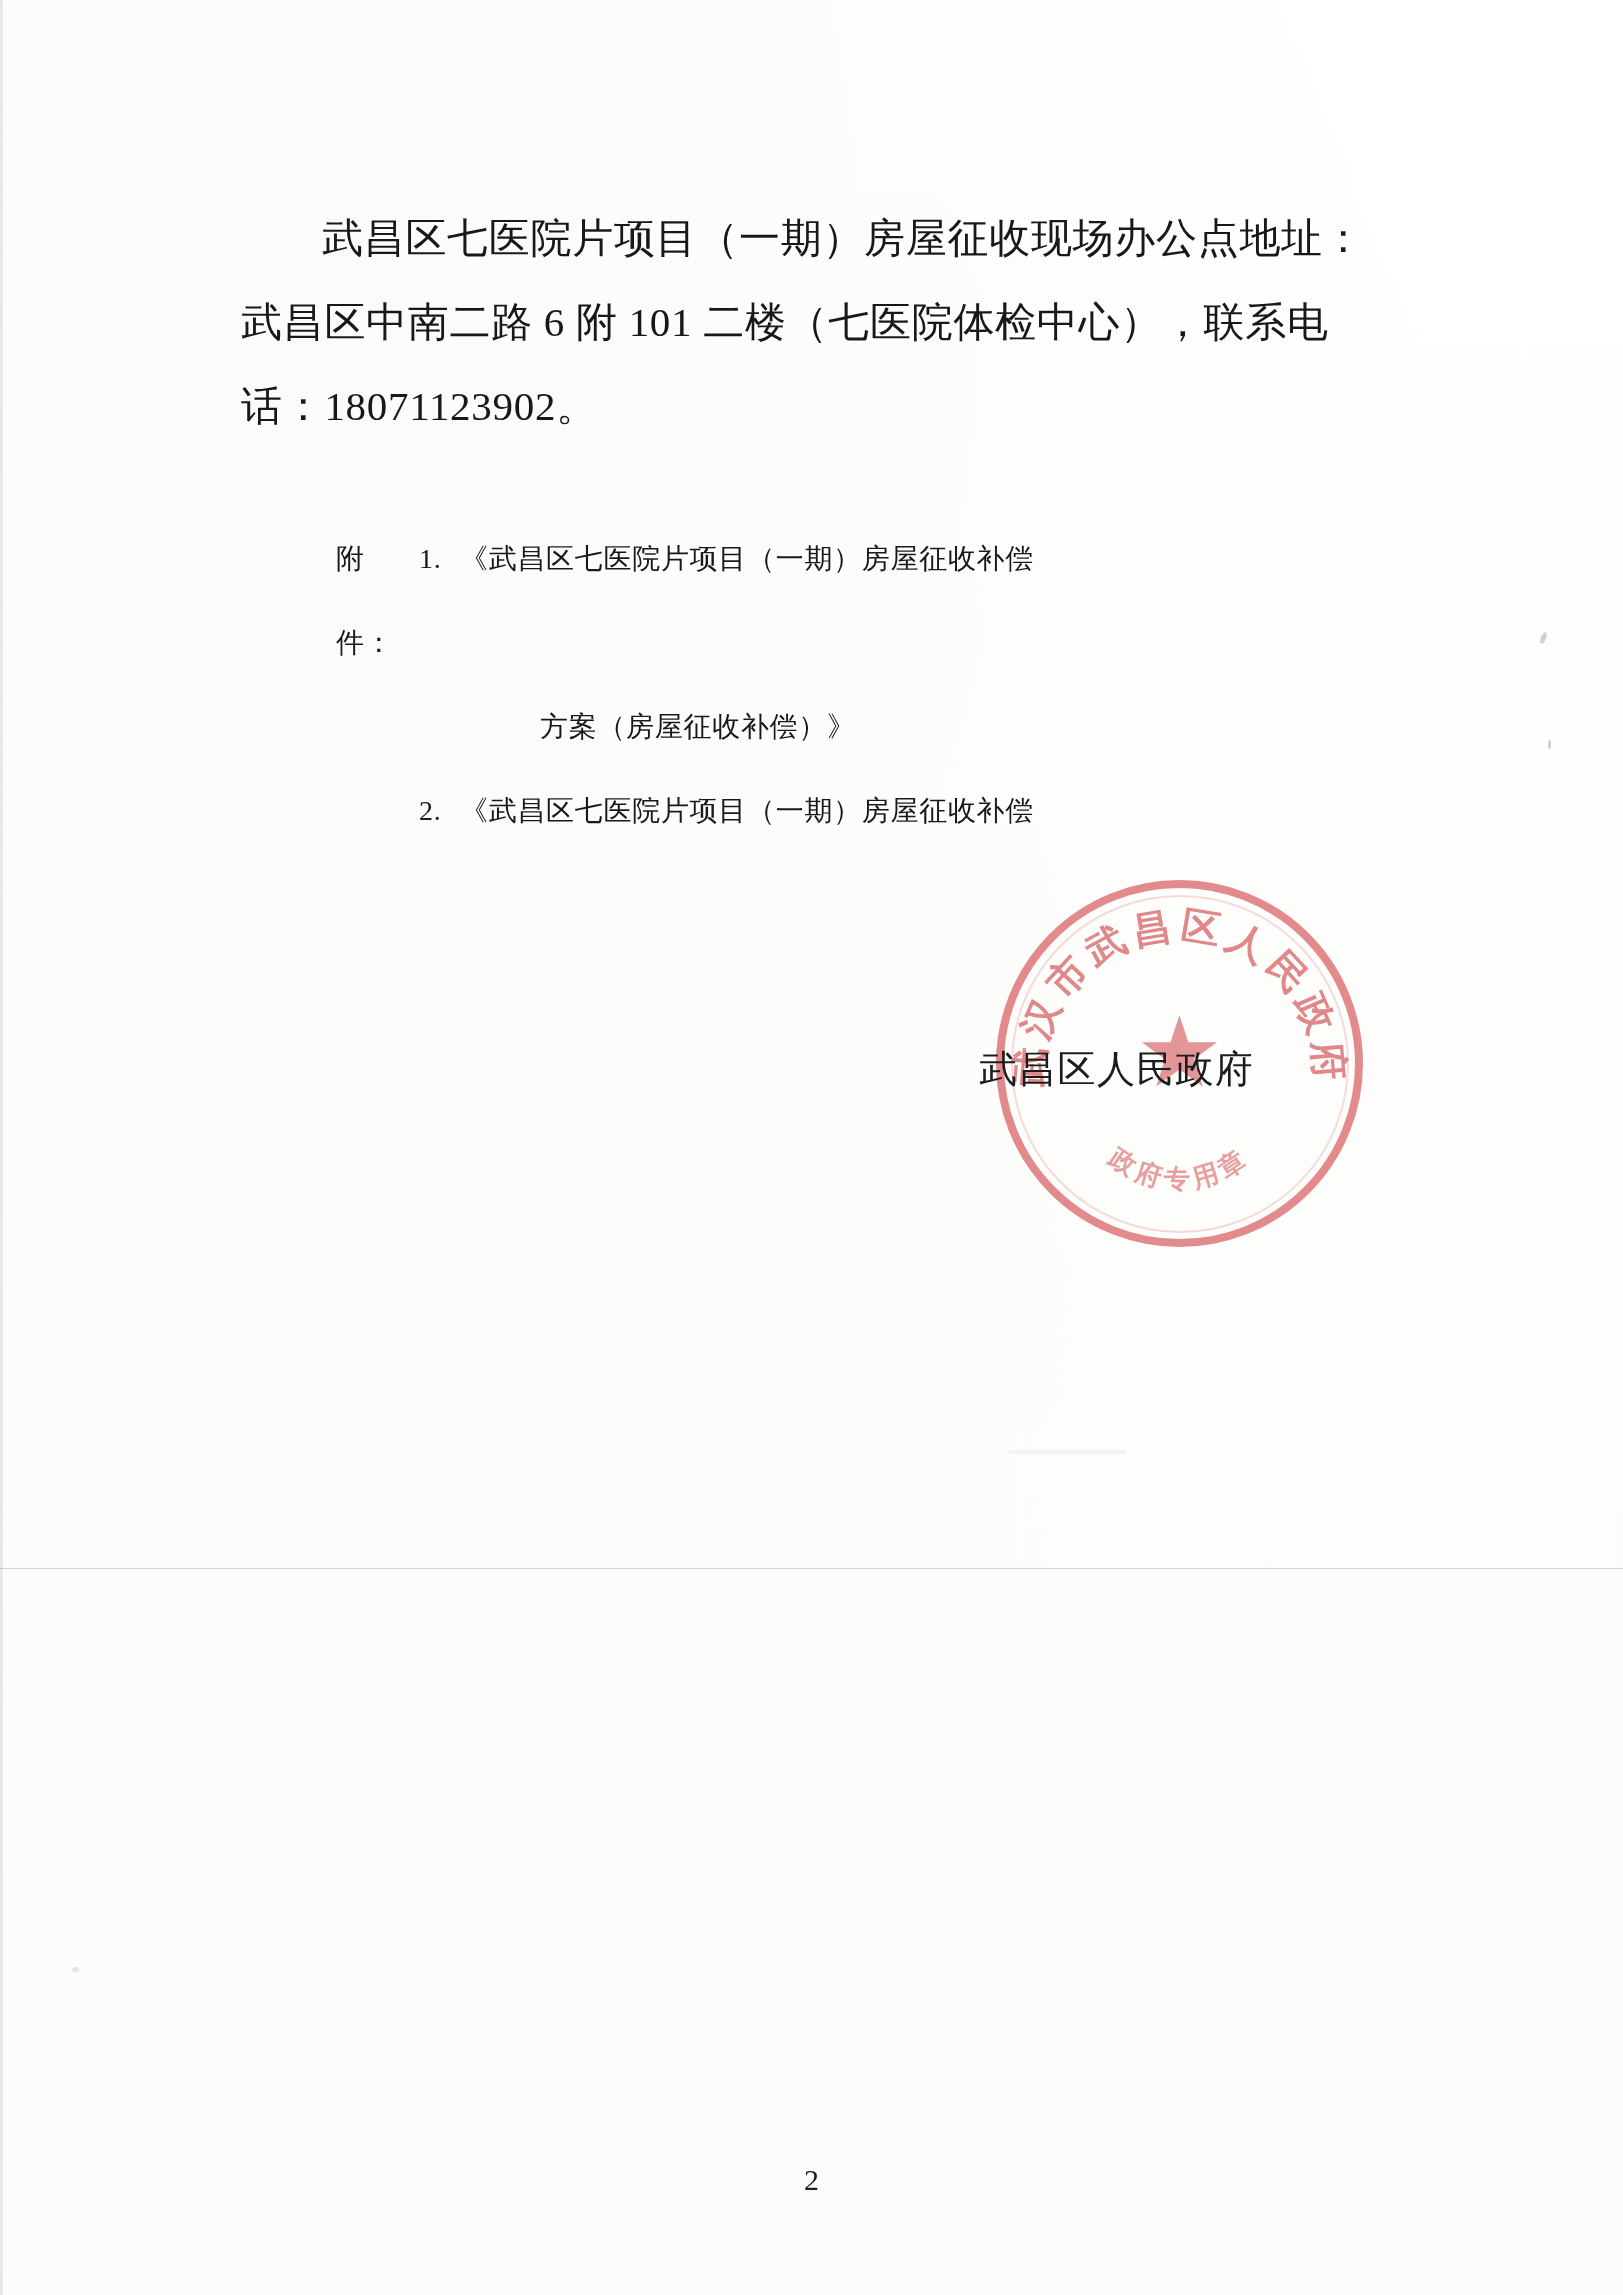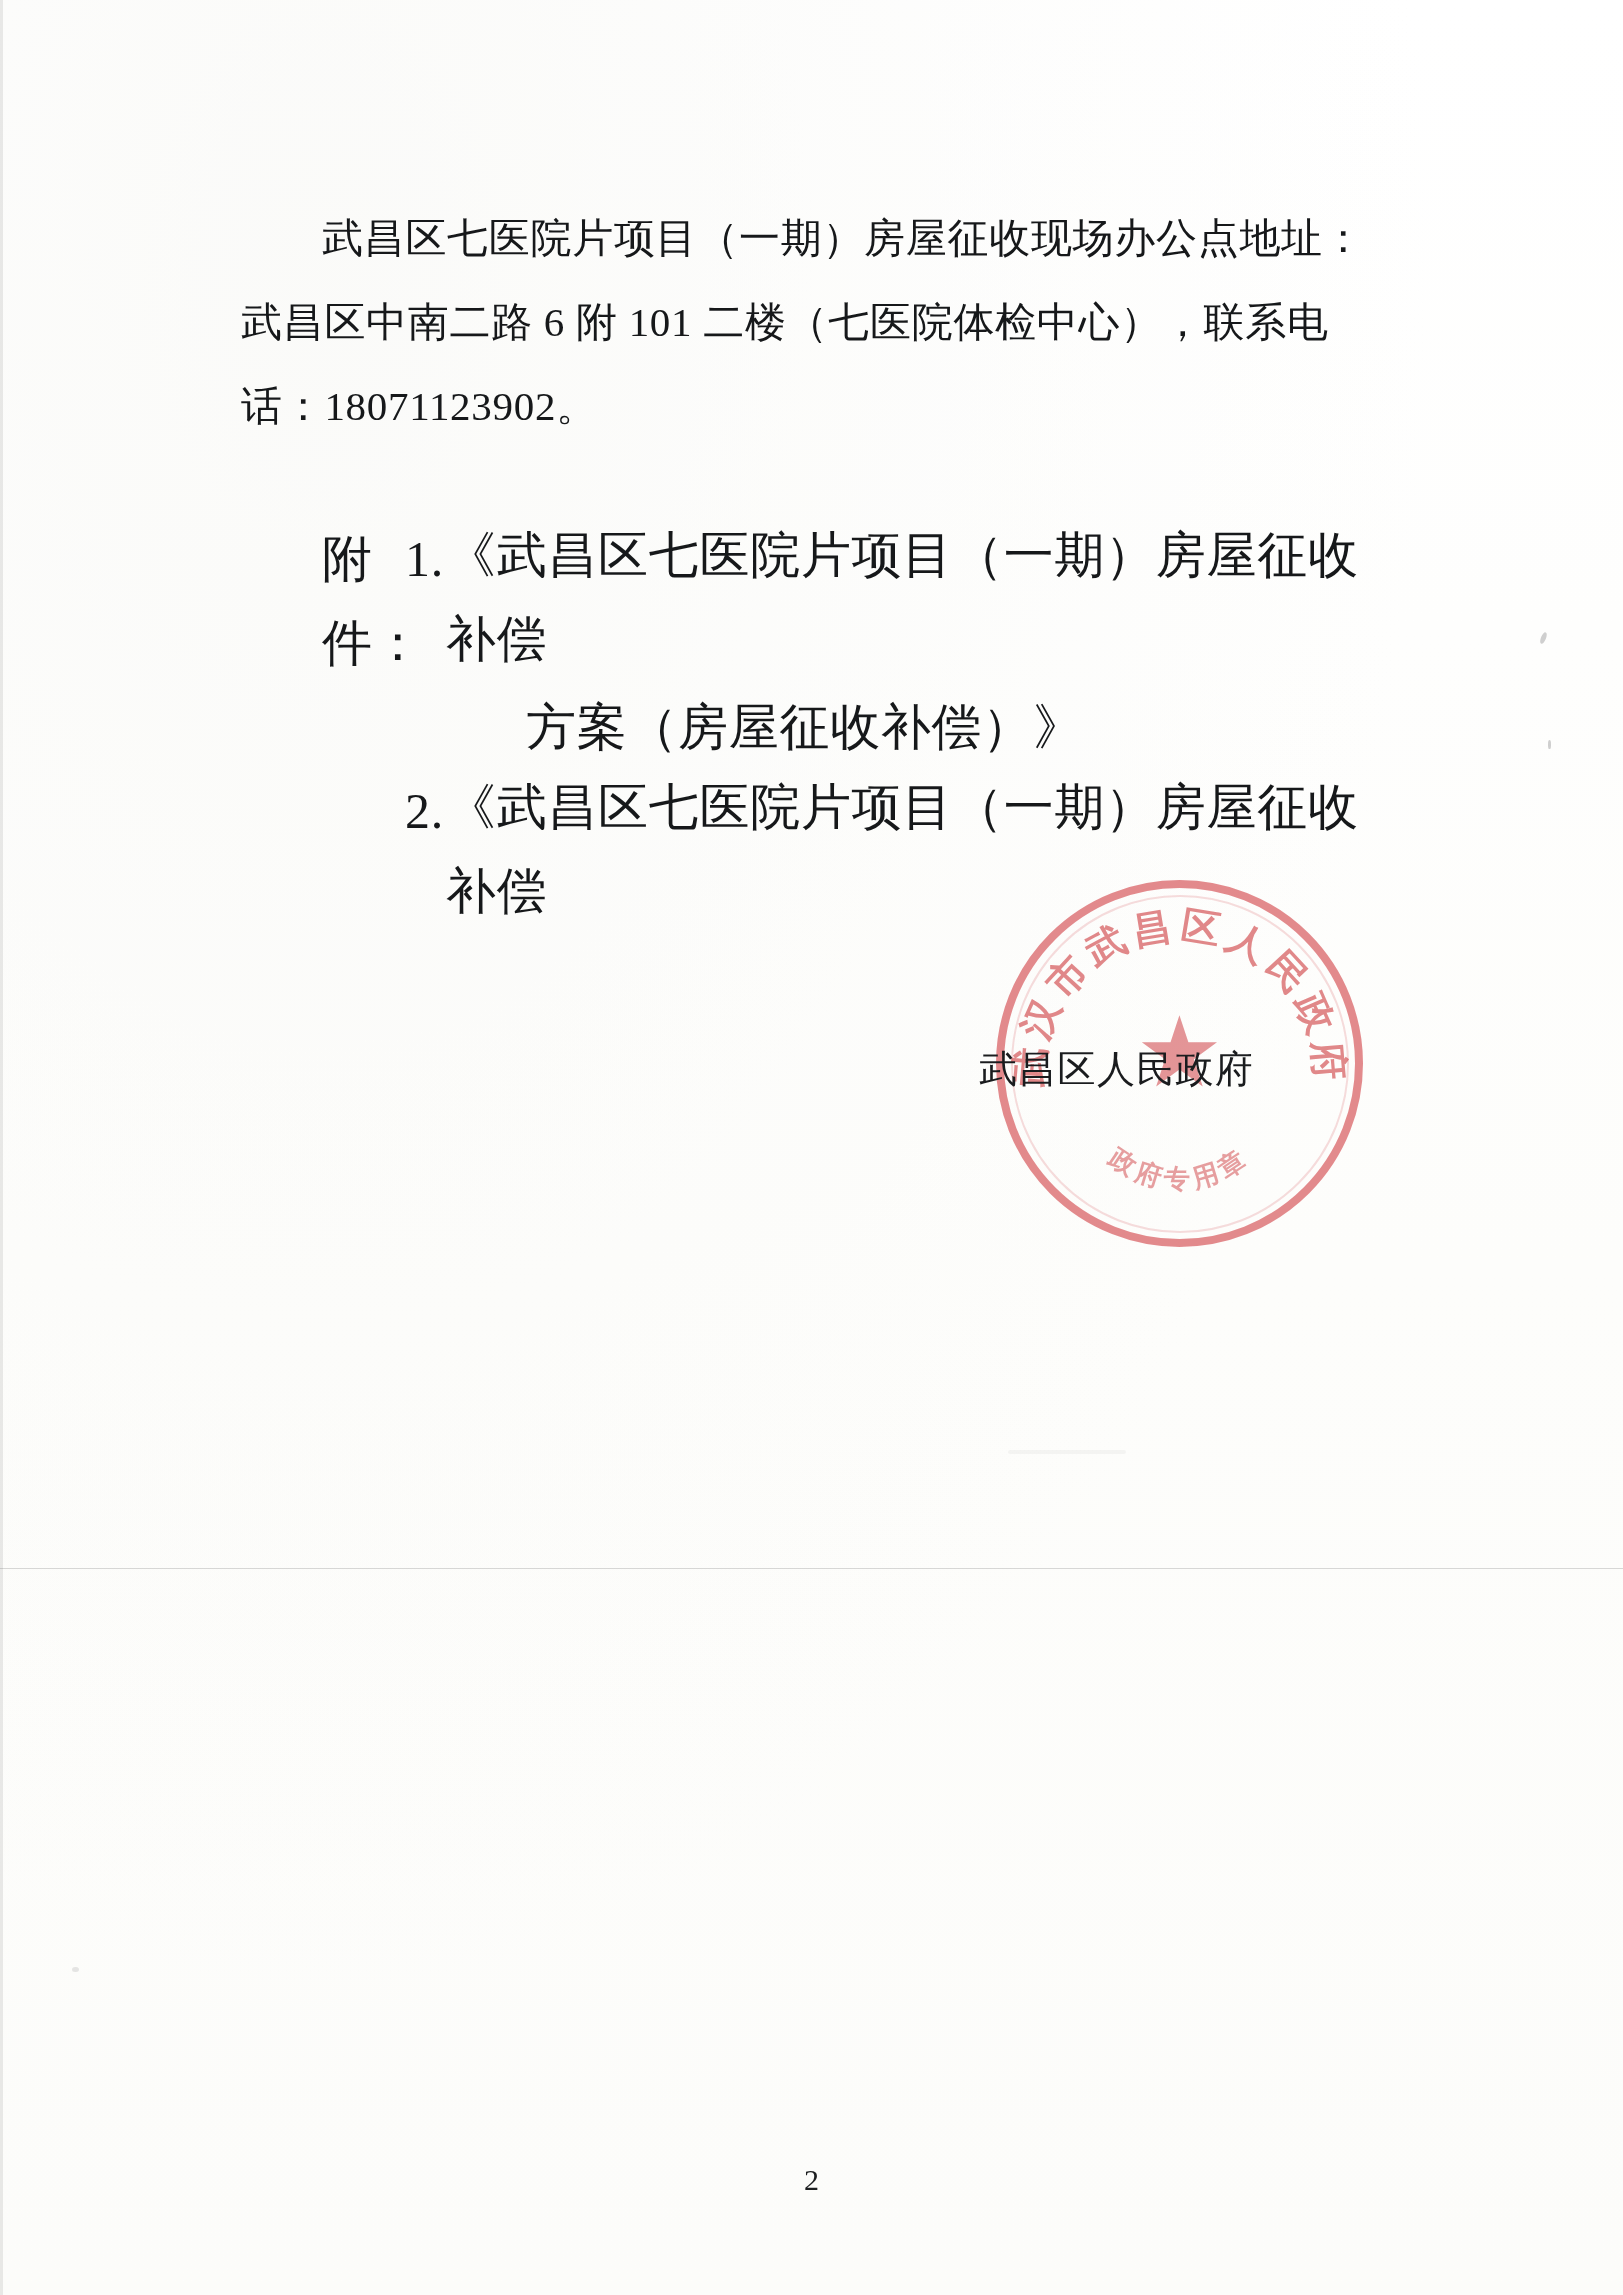"附件：" .attach-block { font-size: 50px -> 28px; left: 241px -> 255px }
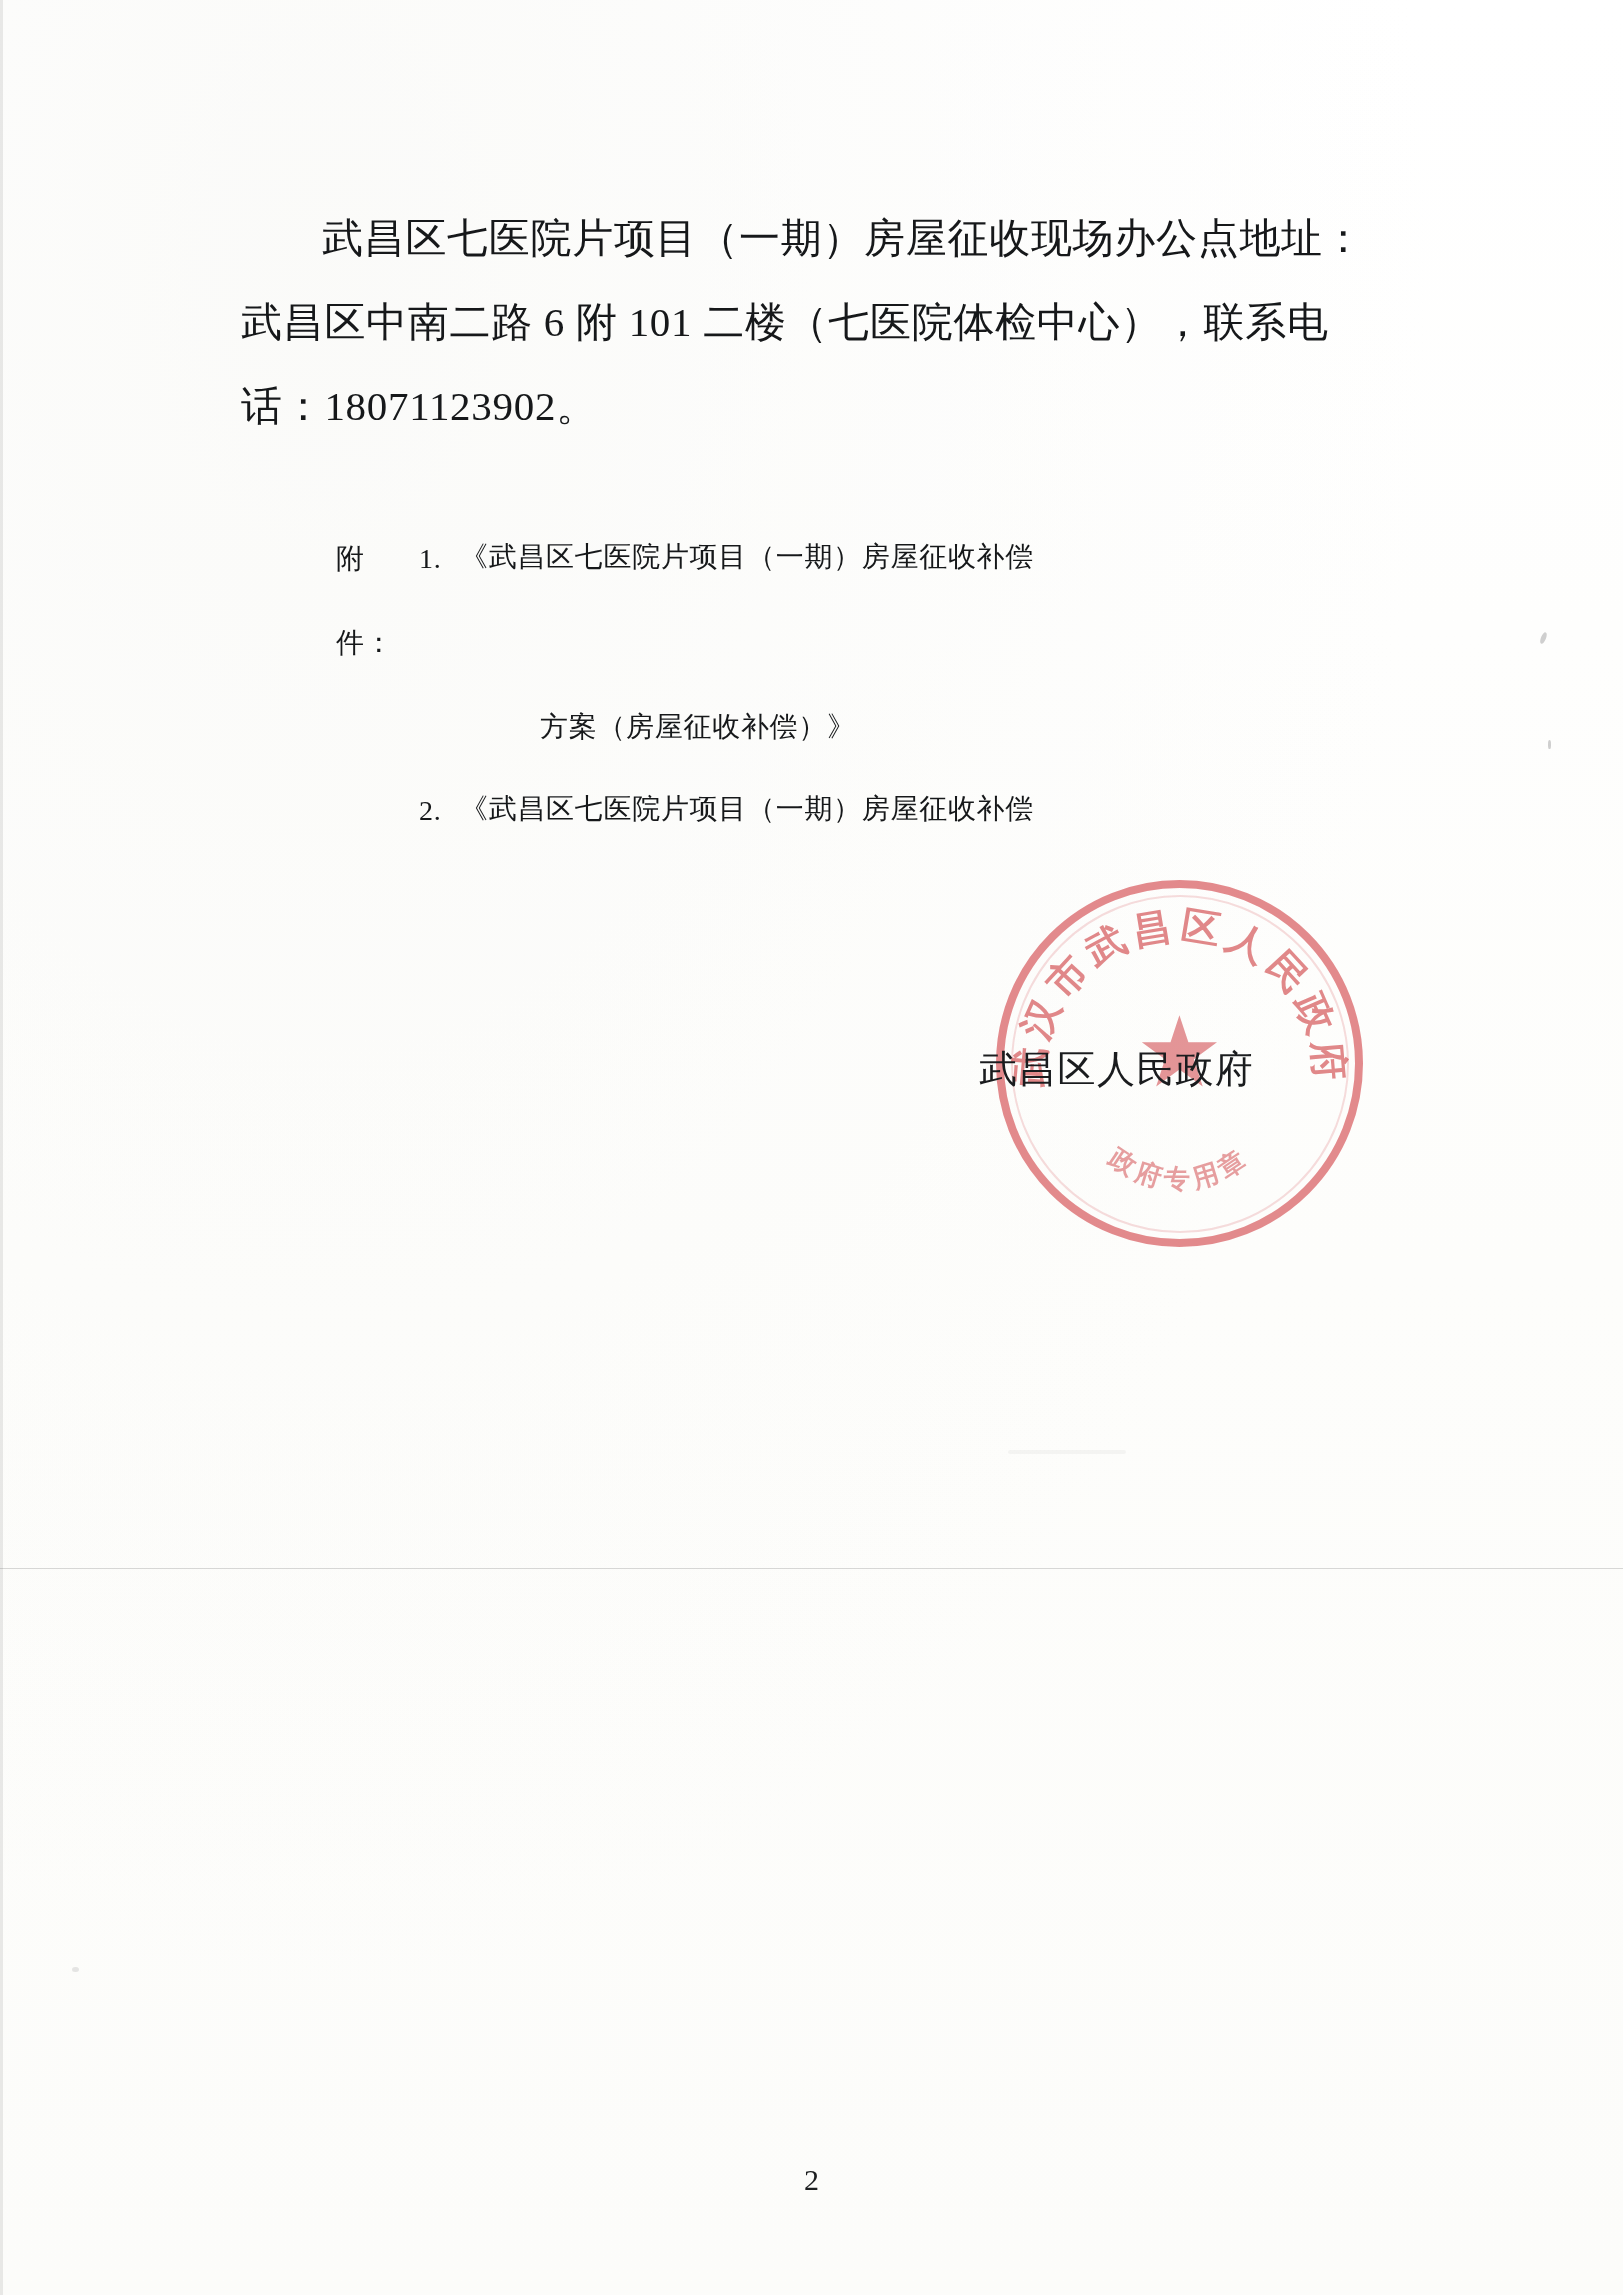"《武昌区七医院片项目（一期）房屋征收补偿" .attach-text { font-family: Liberation Mono, monospace -> none }
